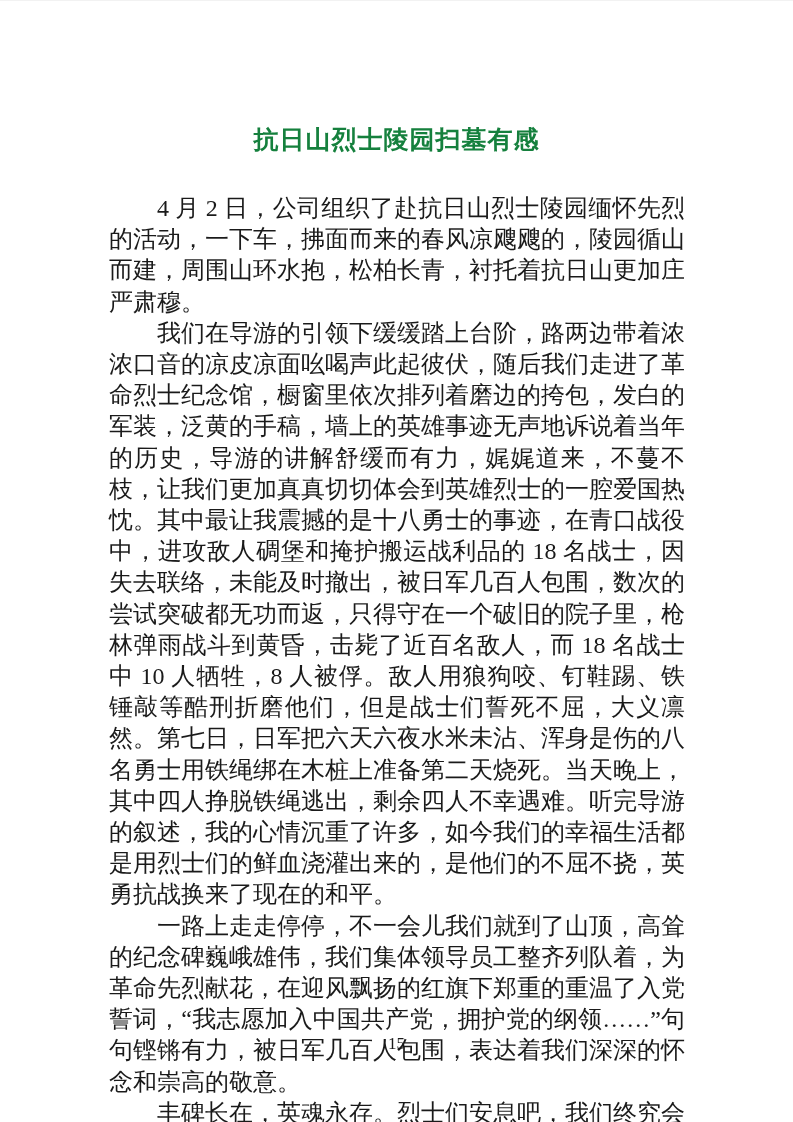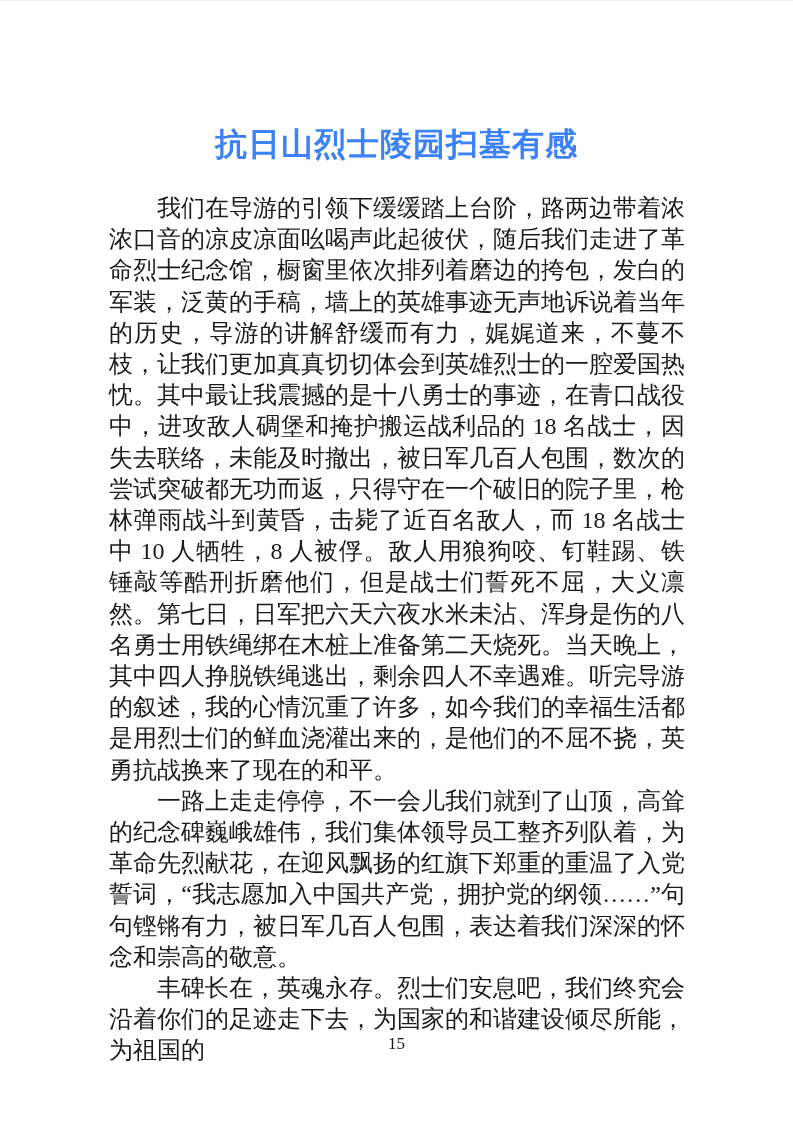"抗日山烈士陵园扫墓有感" .doc-title { color: #3b82f6 -> #15803d; font-size: 32px -> 25px }
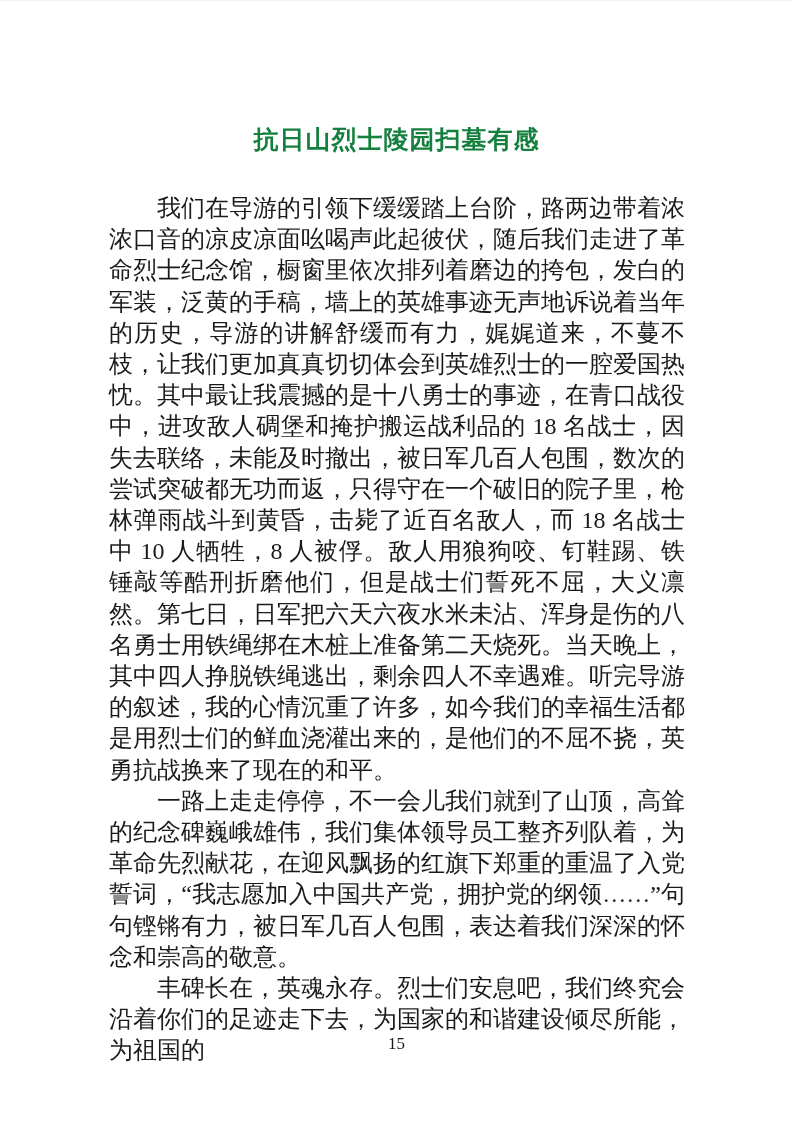"4 月 2" p { html: none -> <p>4 月 2 日，公司组织了赴抗日山烈士陵园缅怀先烈的活动，一下车，拂面而来的春风凉飕飕的，陵园循山而建，周围山环水抱，松柏长青，衬托着抗日山更加庄严肃穆。</p> }
